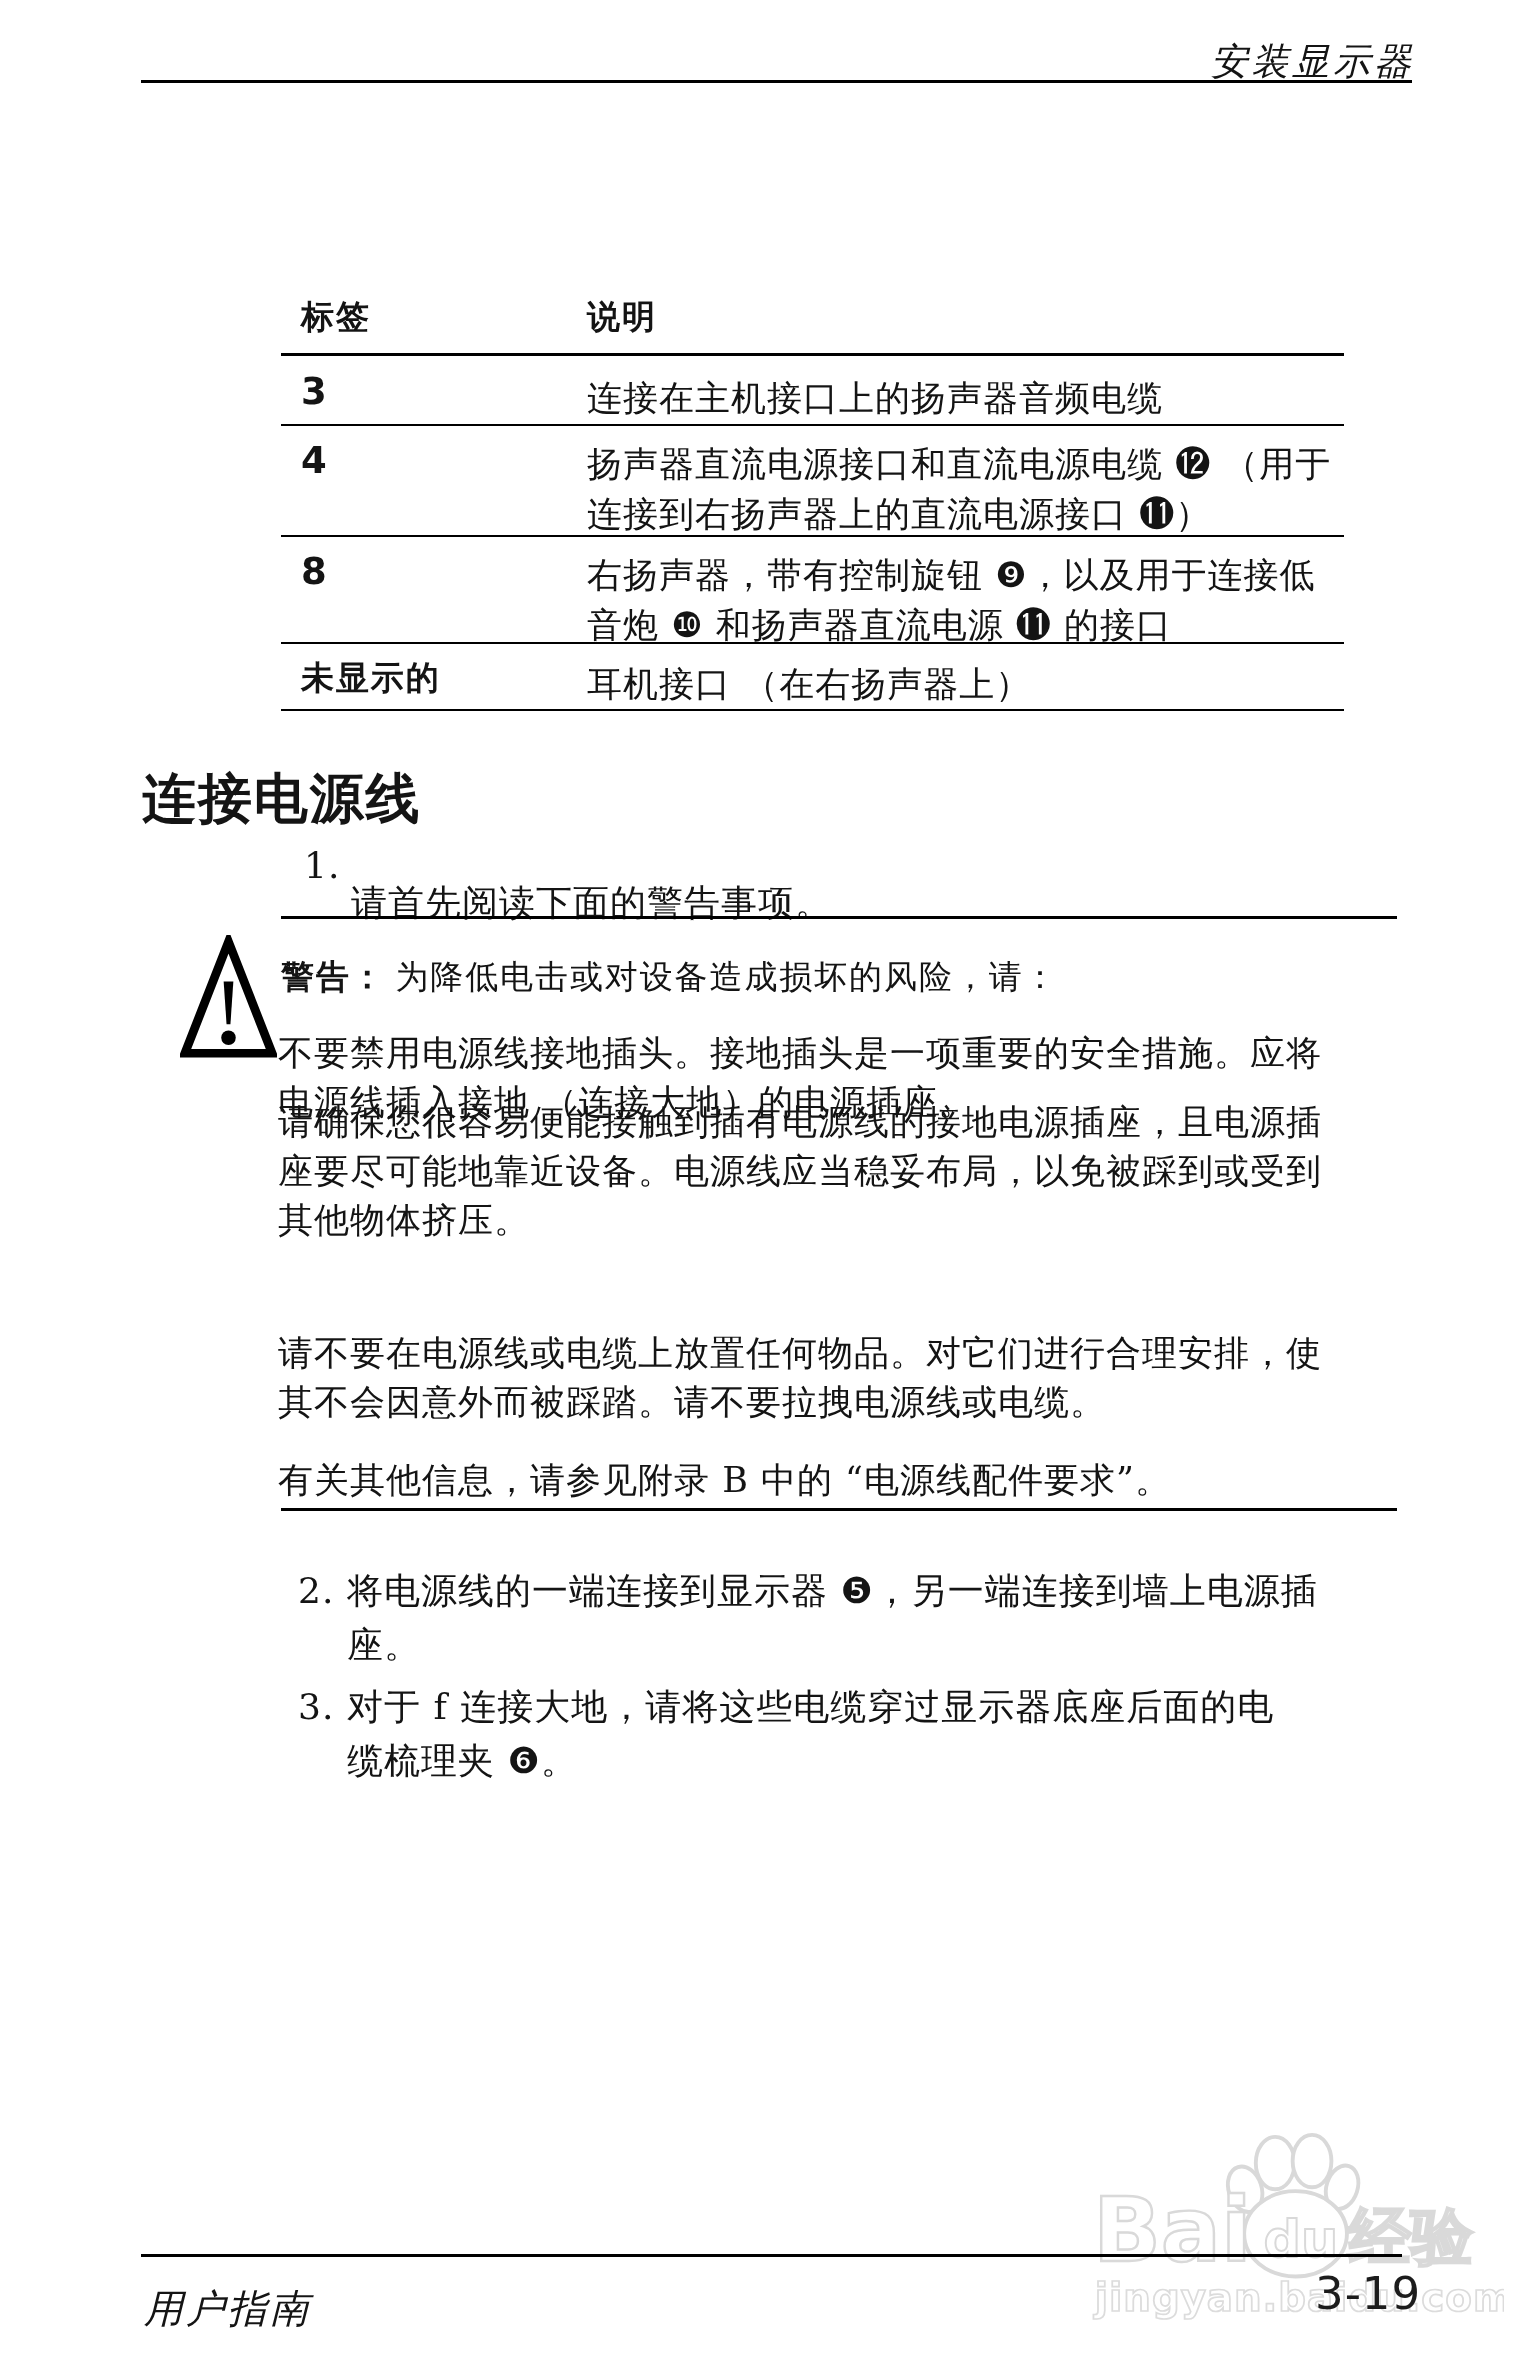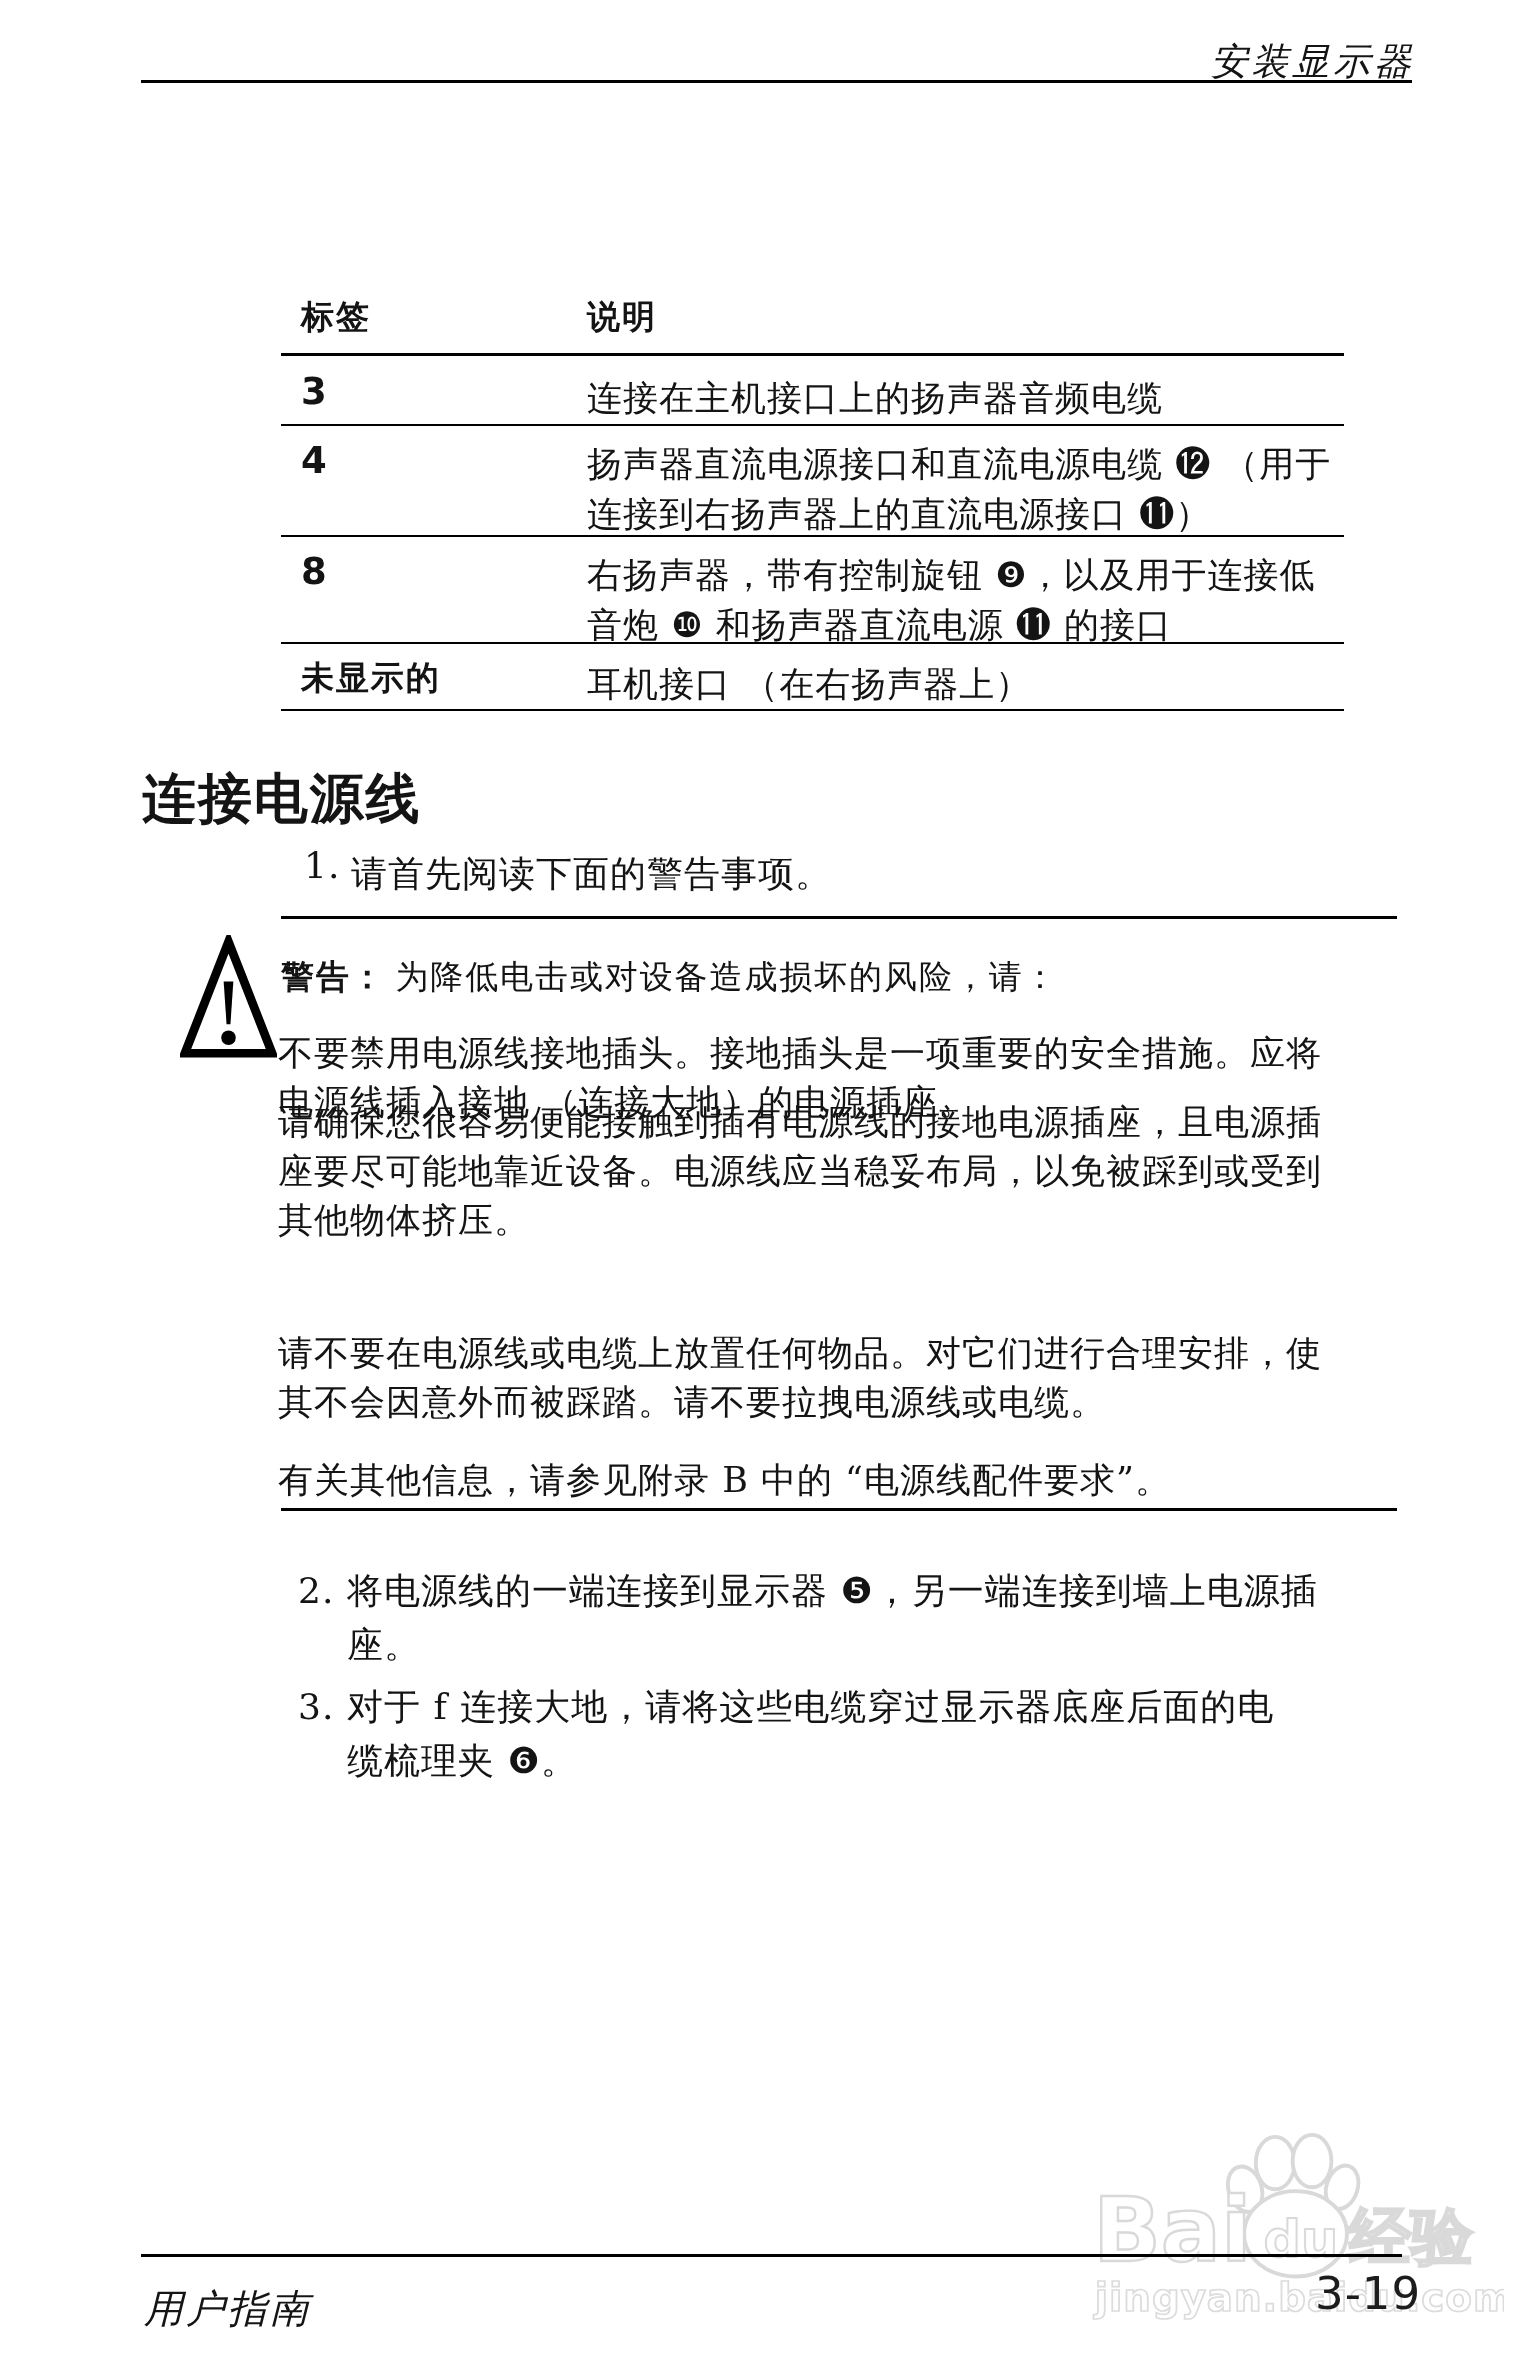"请首先阅读下面的警告事项。" div.abs { top: 847px -> 876px }
